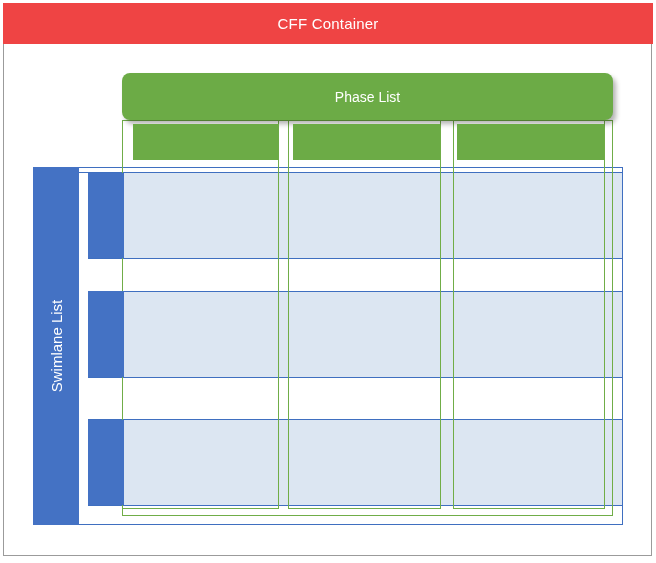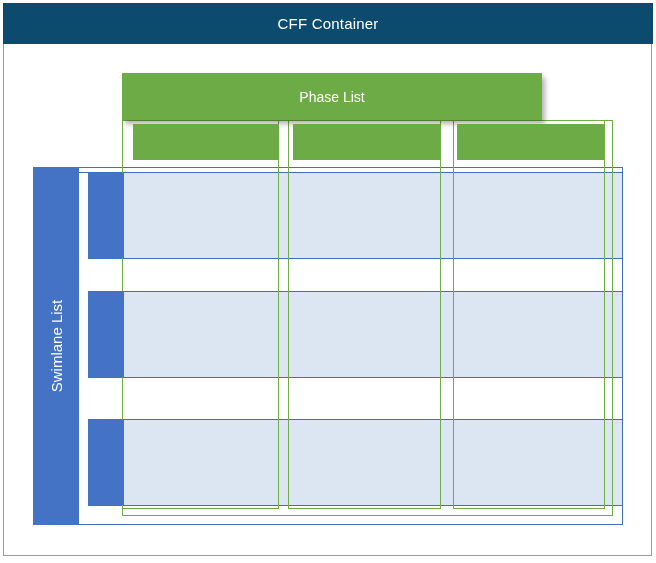"CFF Container" .title-bar { background: #0c4a6e -> #ef4444 }
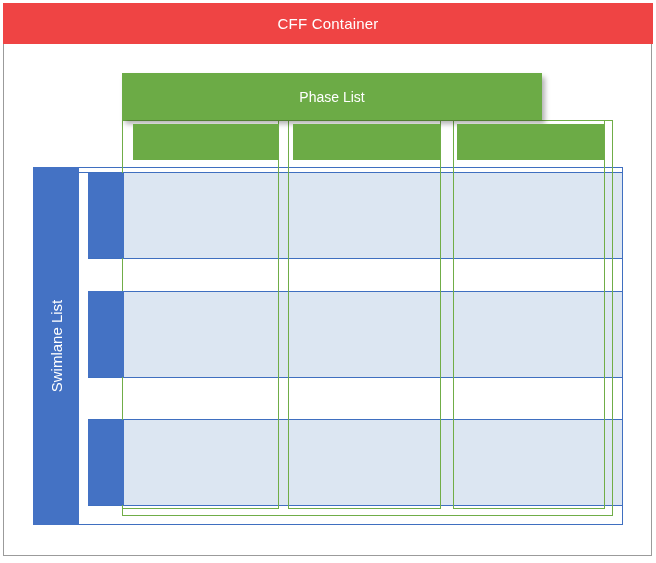"Phase List" .phase-list-header { border-radius: none -> 8px; width: 420px -> 491px }
